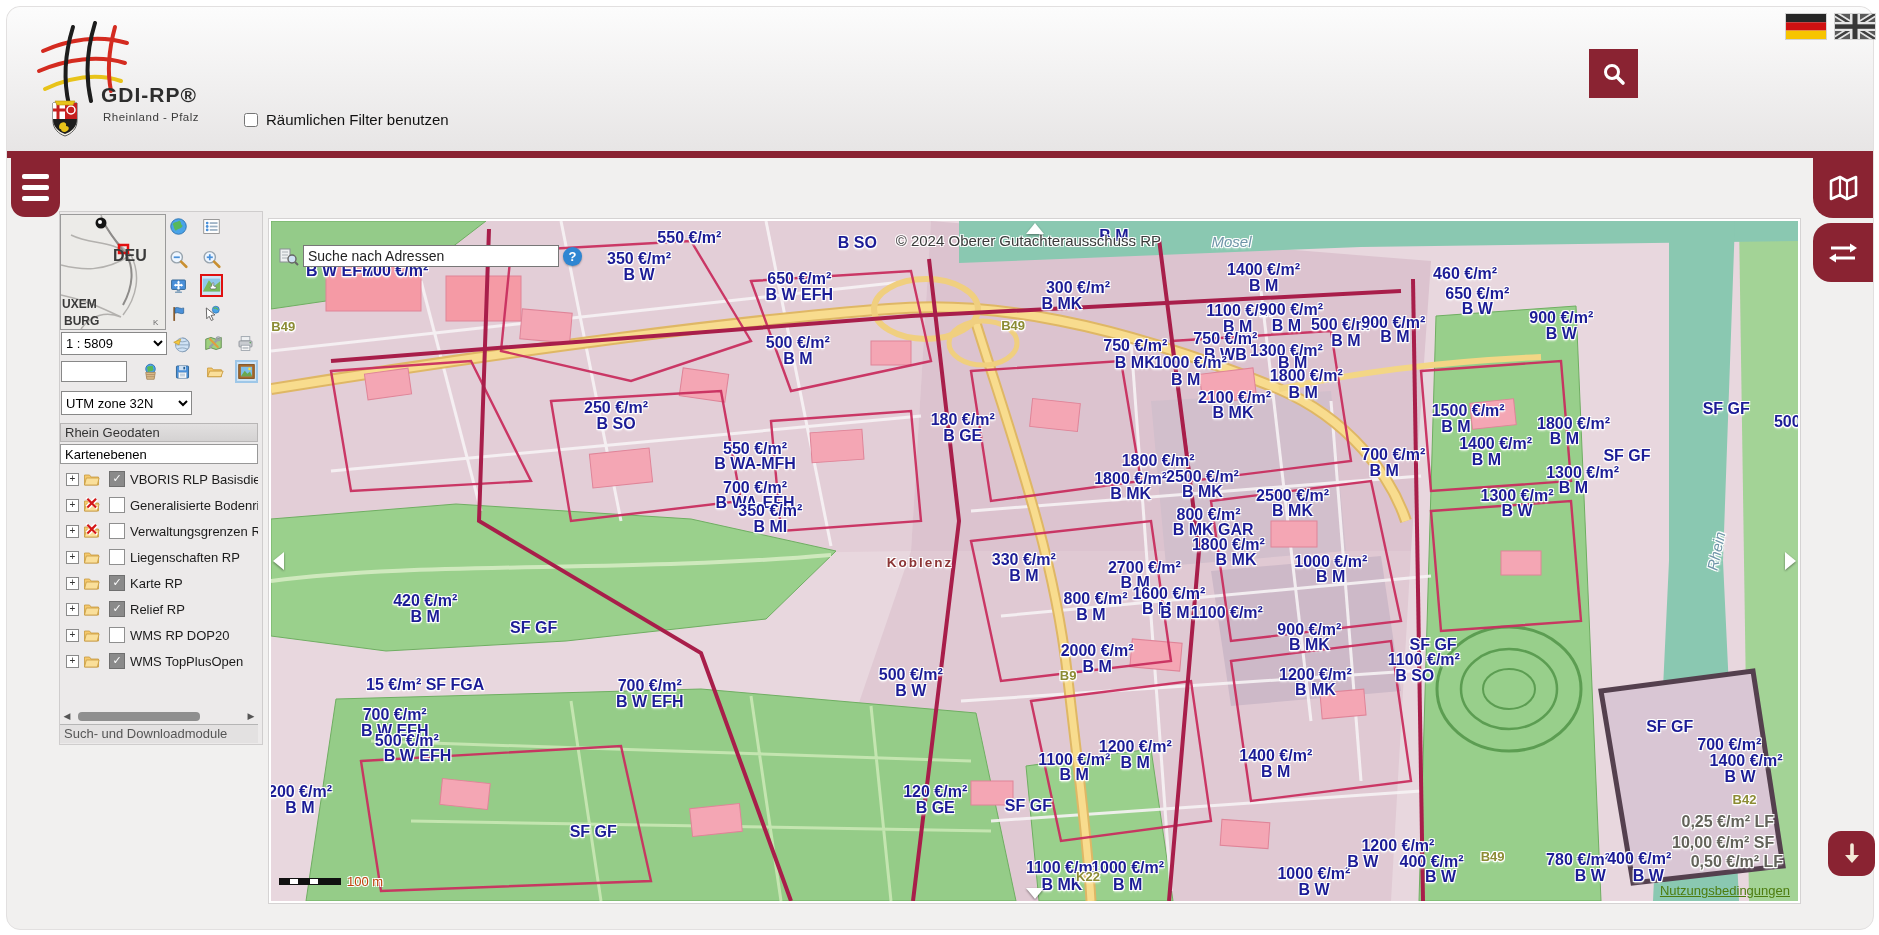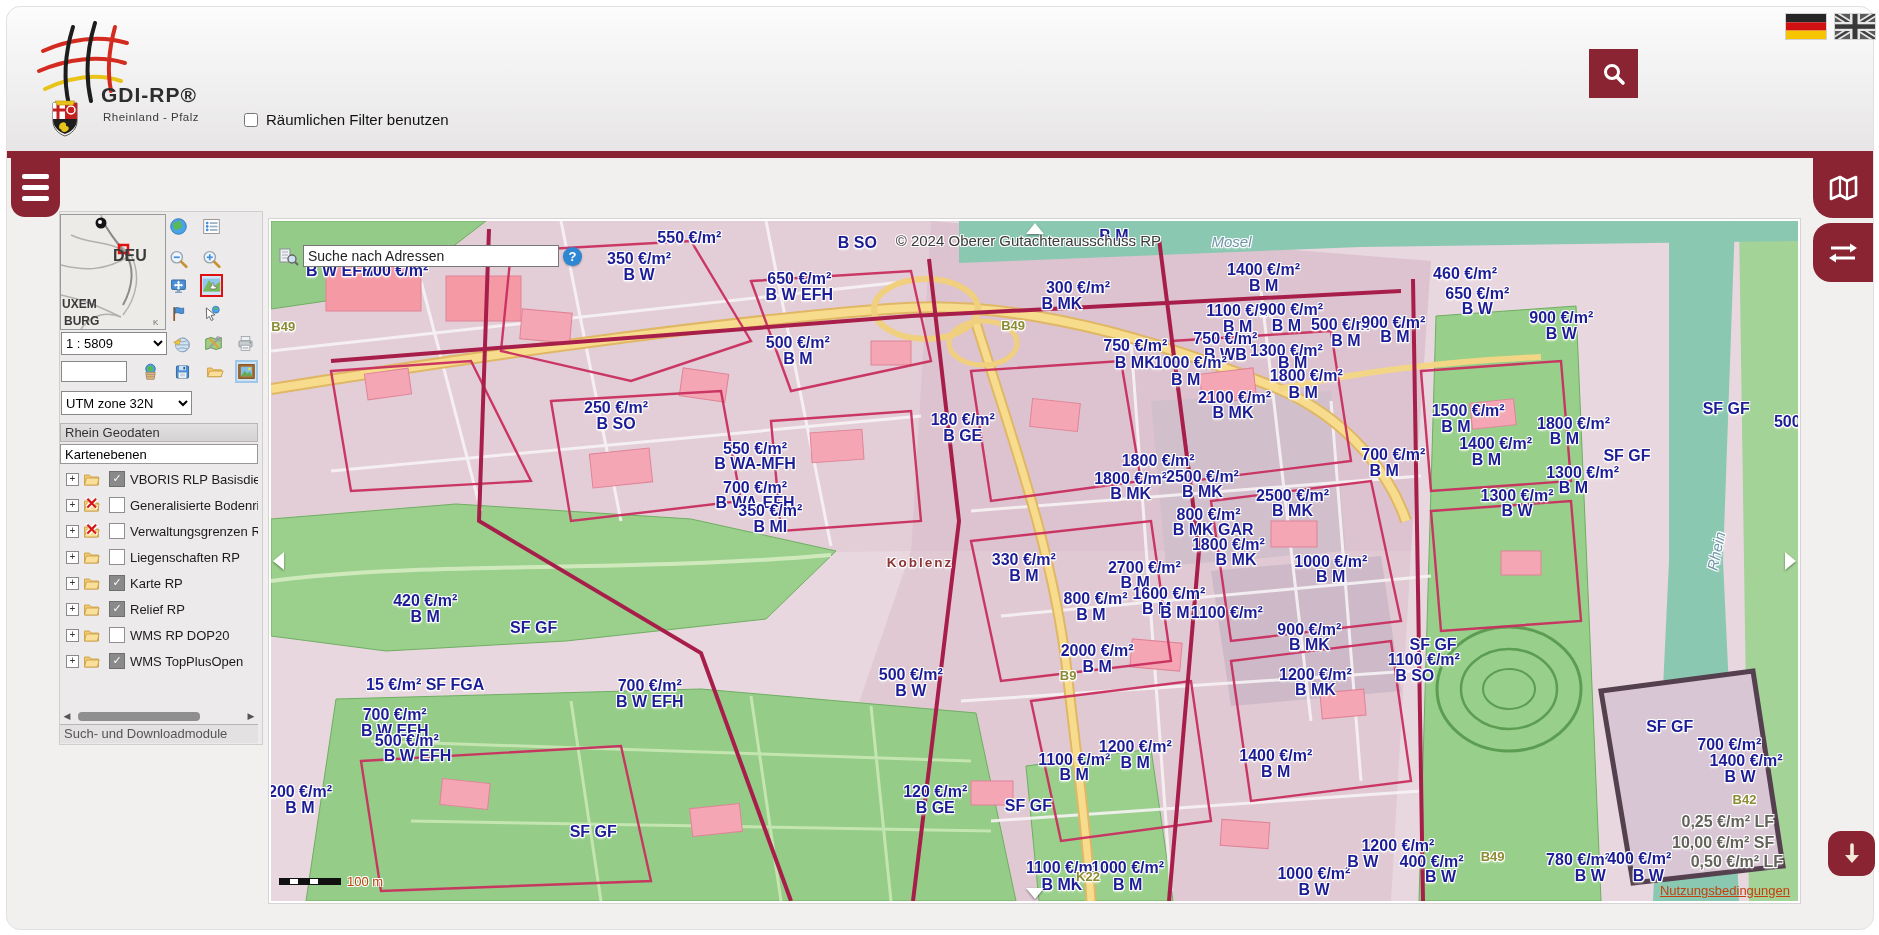"Nutzungsbedingungen" #terms-link { color: #c2410c -> #4d7c0f }
